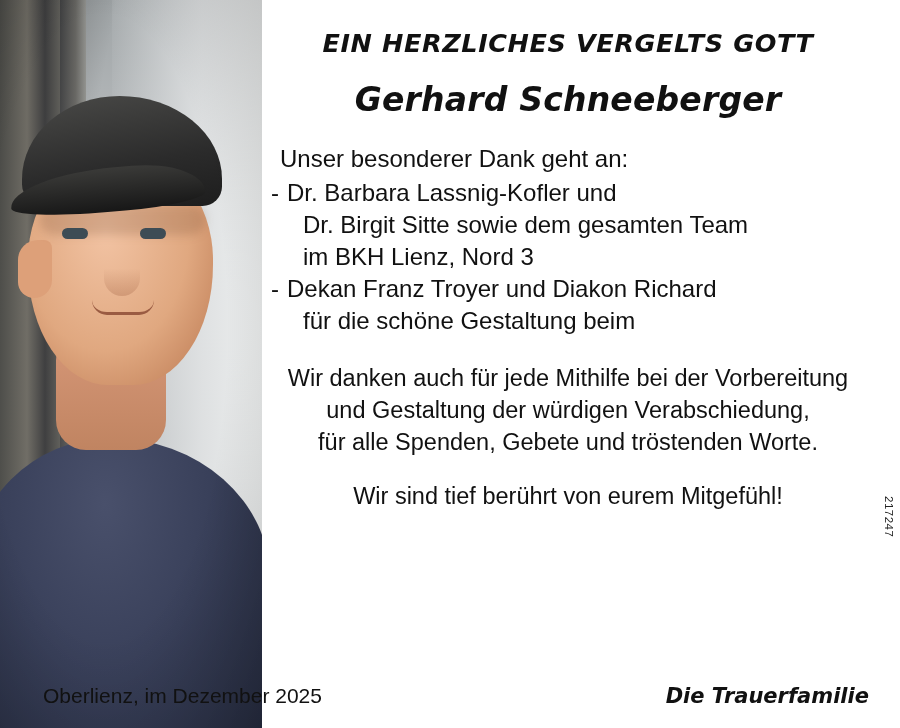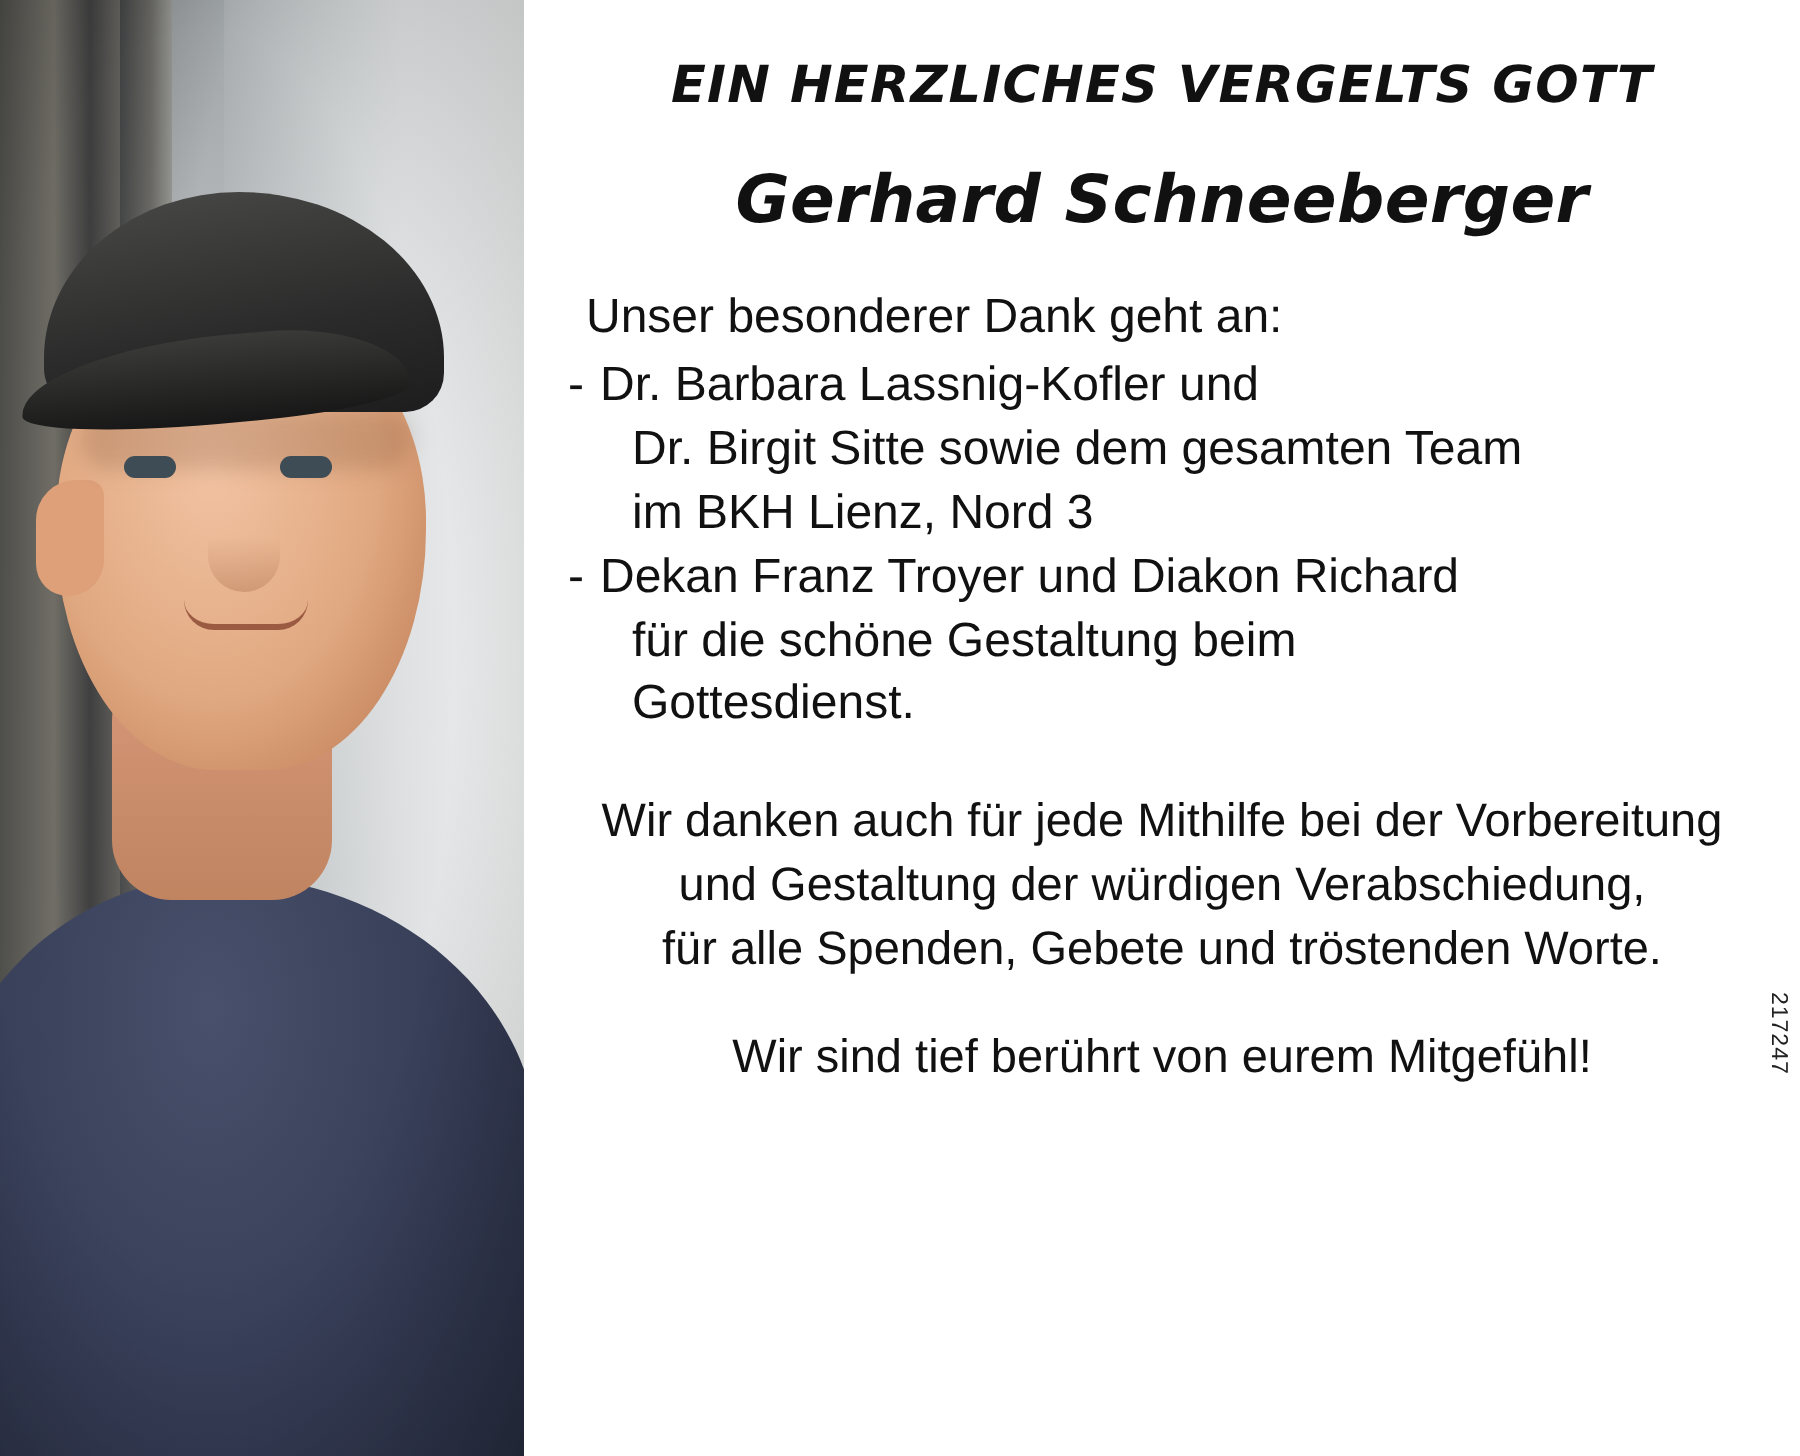"EIN HERZLICHES VERGELTS GOTT" .content { left: 262px -> 249px }
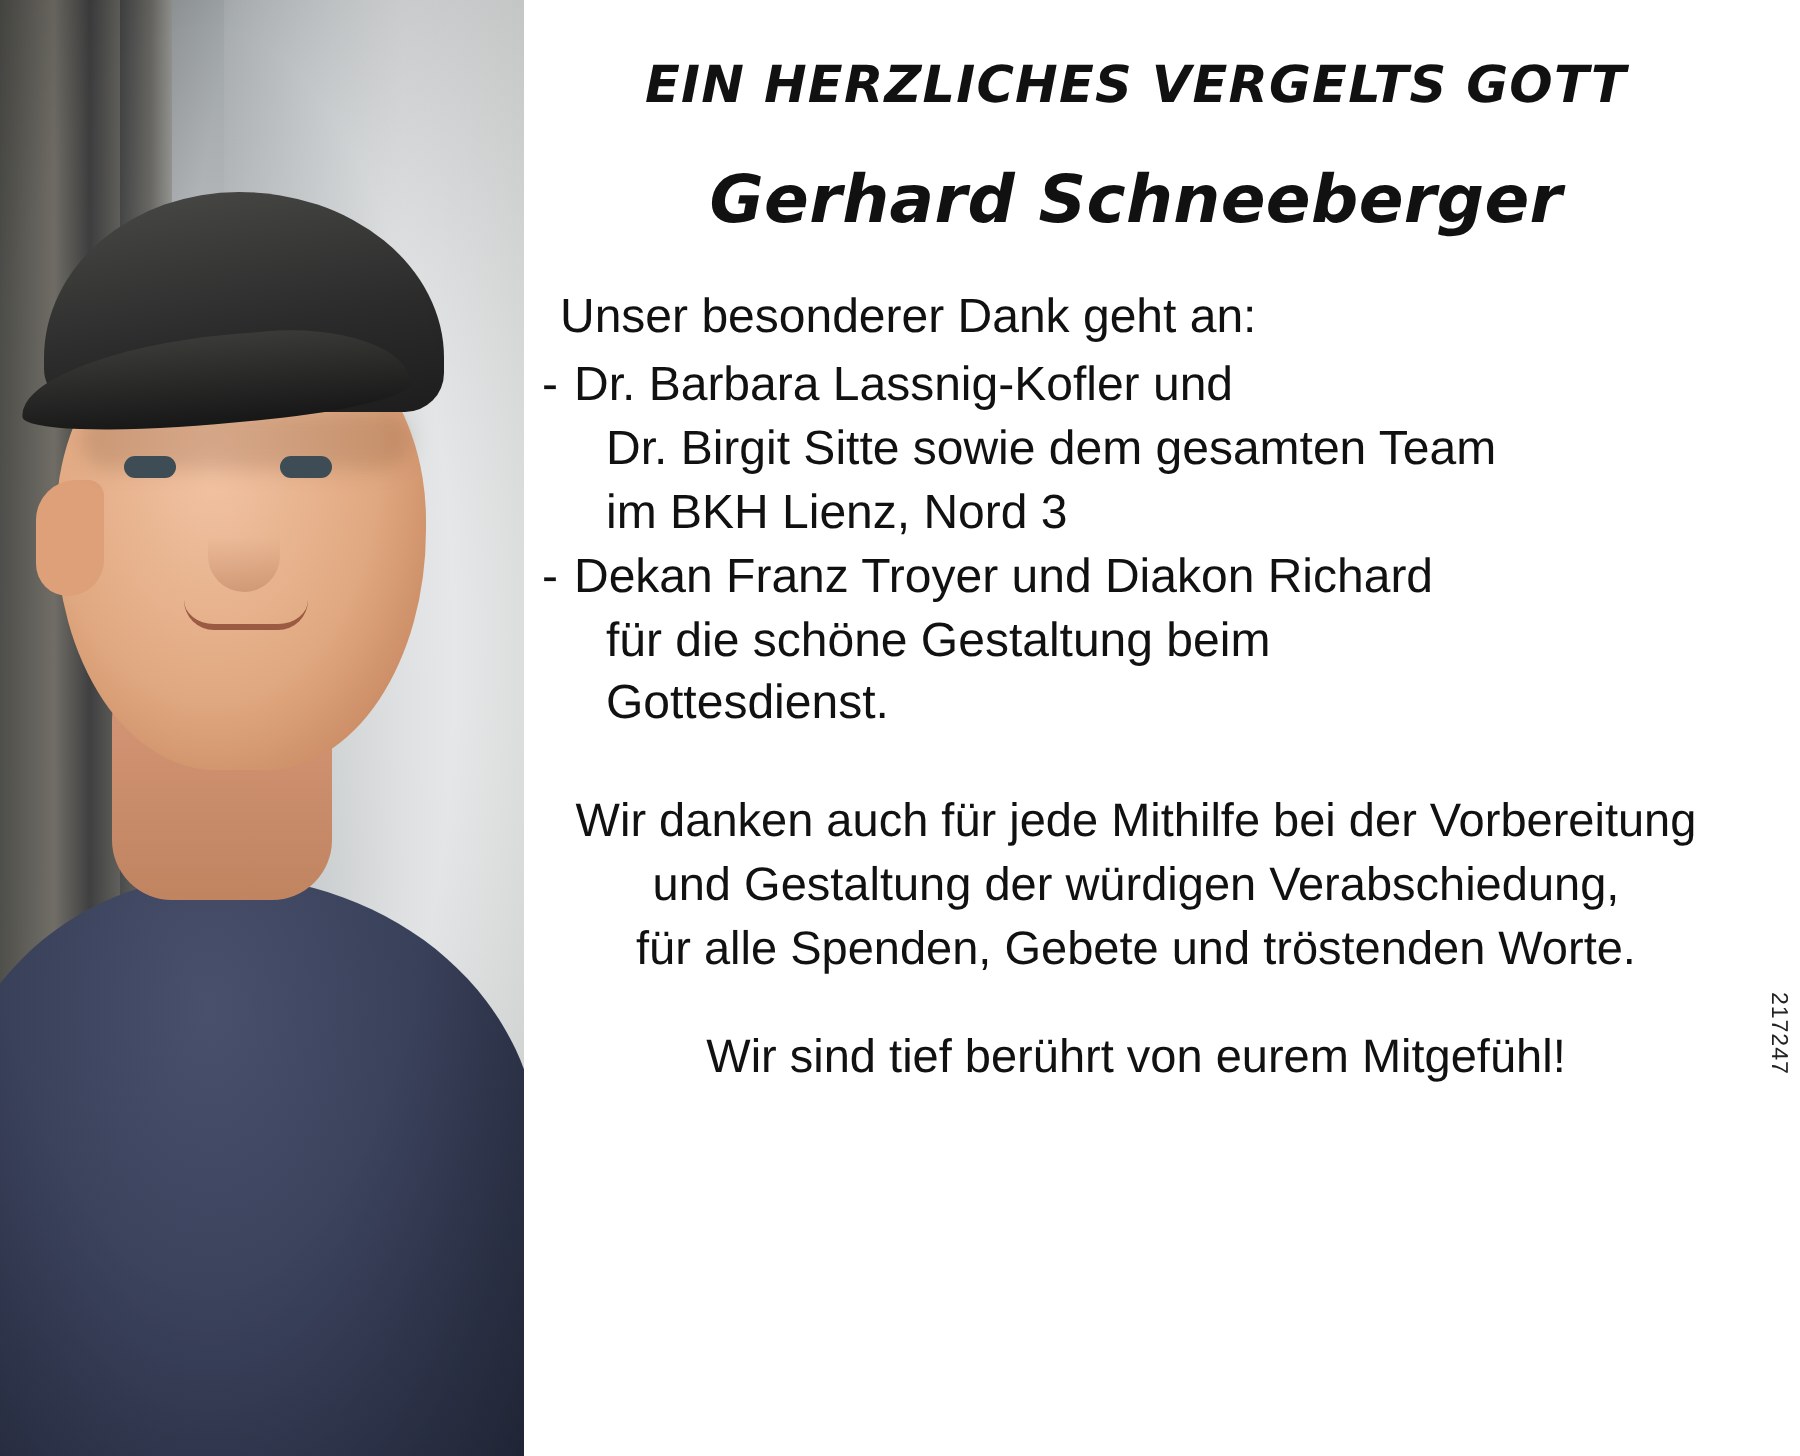"Gottesdienst." div.ind { html: <div>Gottesdienst.</div> -> none }
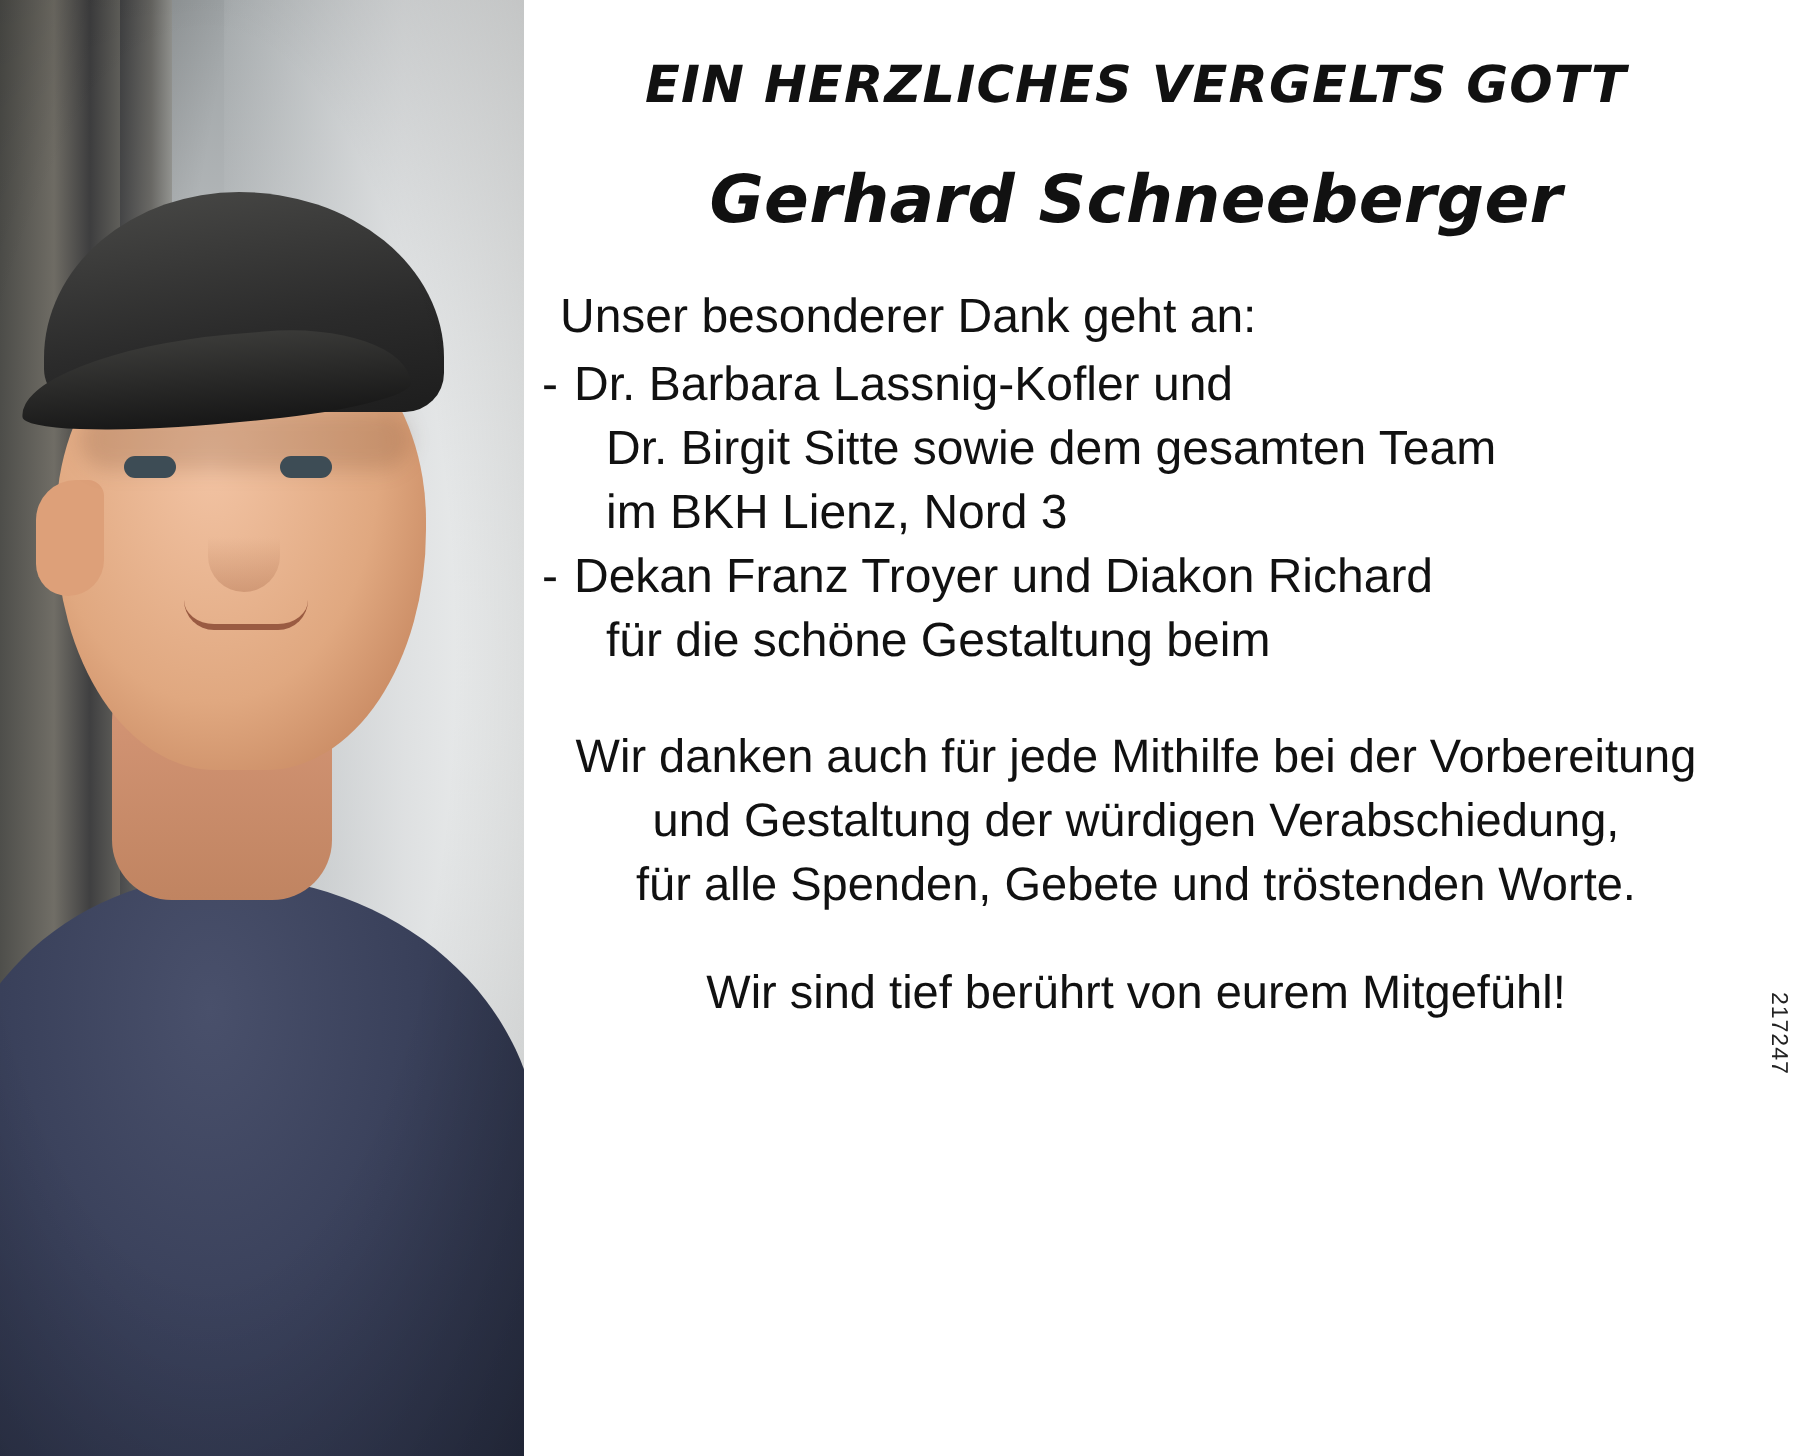"Oberlienz, im Dezember 2025" div.footer { html: none -> <div> <div>Oberlienz, im Dezember 2025</div> <div>Die Trauerfamilie</div> </div> }
